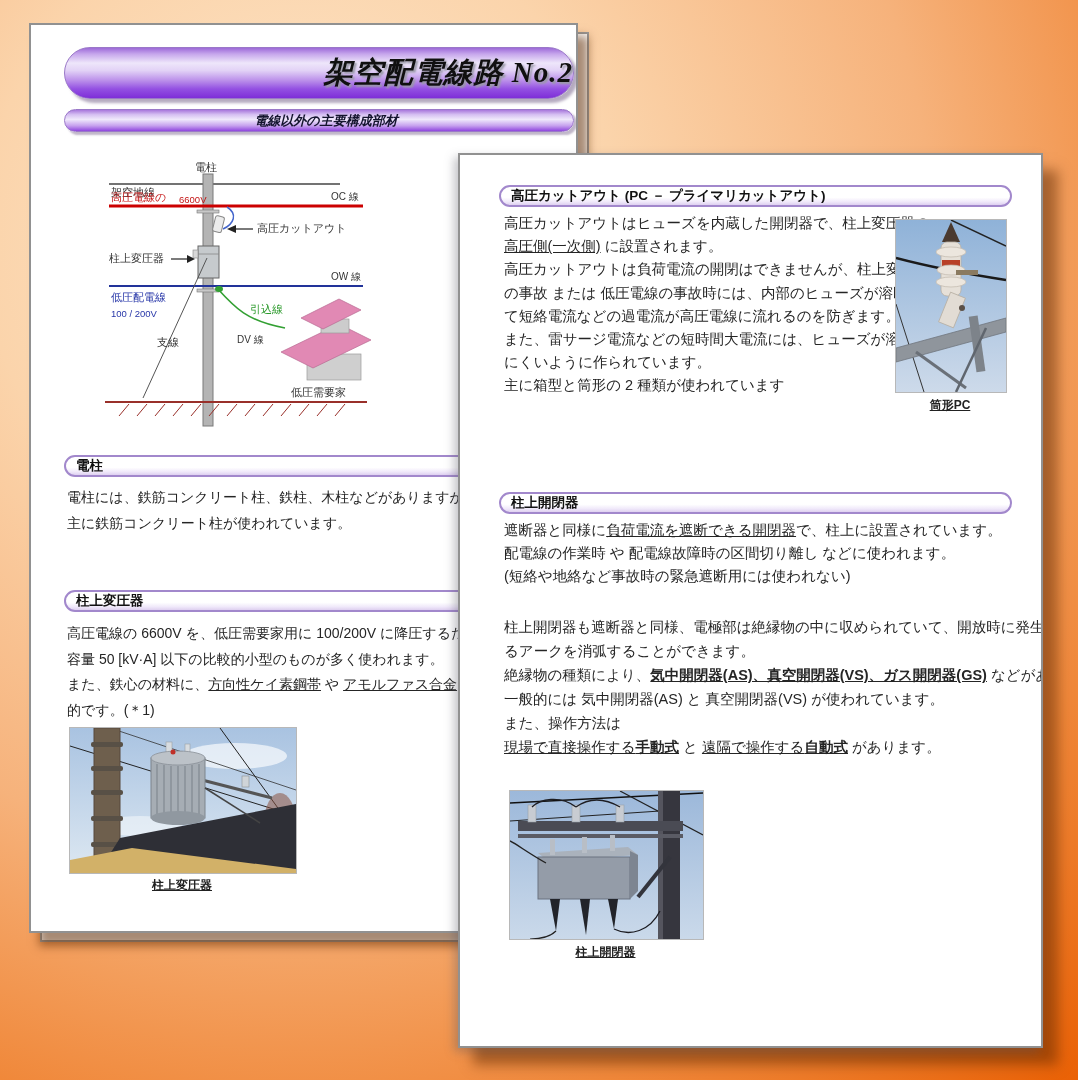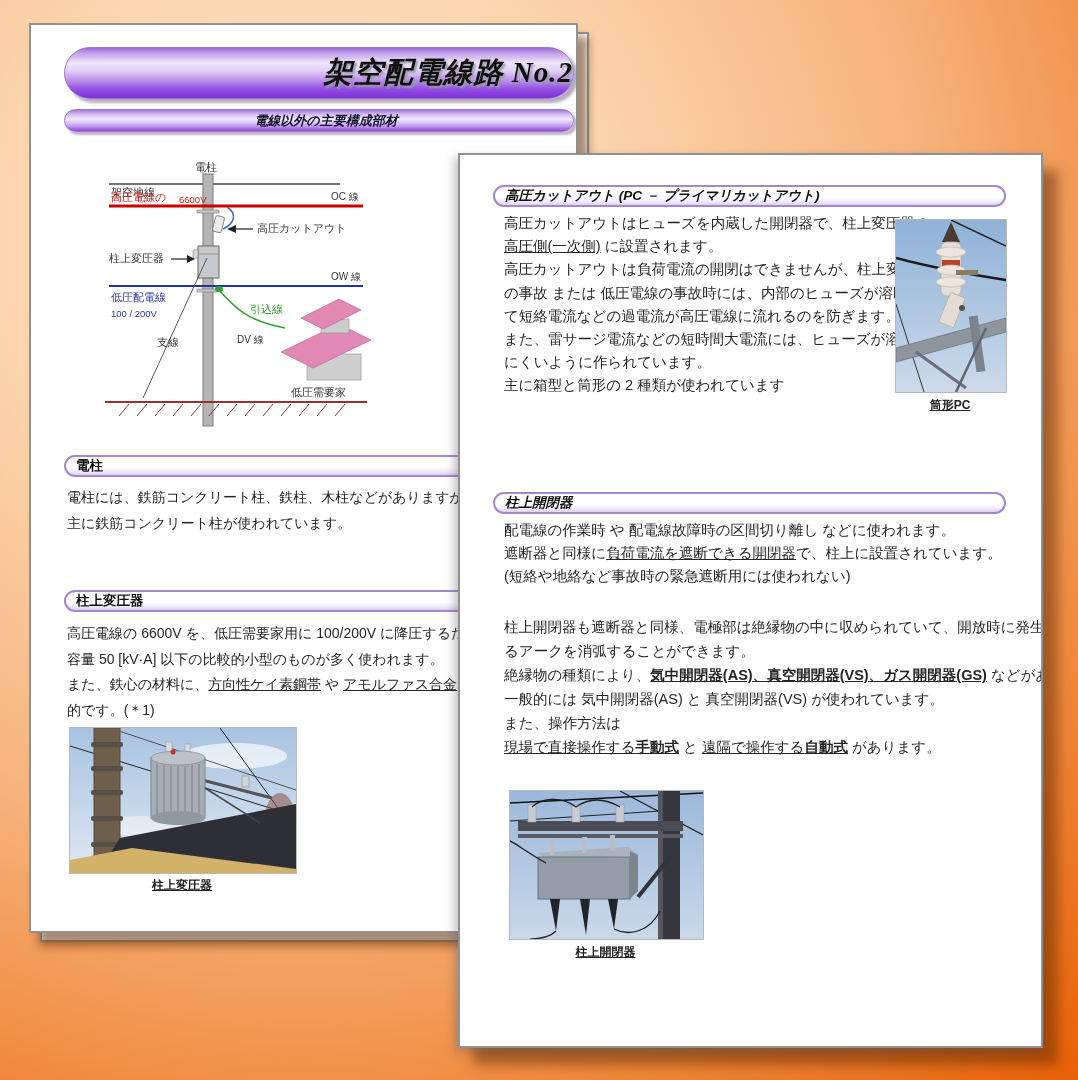"高圧カットアウト (PC － プライマリカットアウト)" .p2pill { font-style: italic -> none; left: 33px -> 39px }
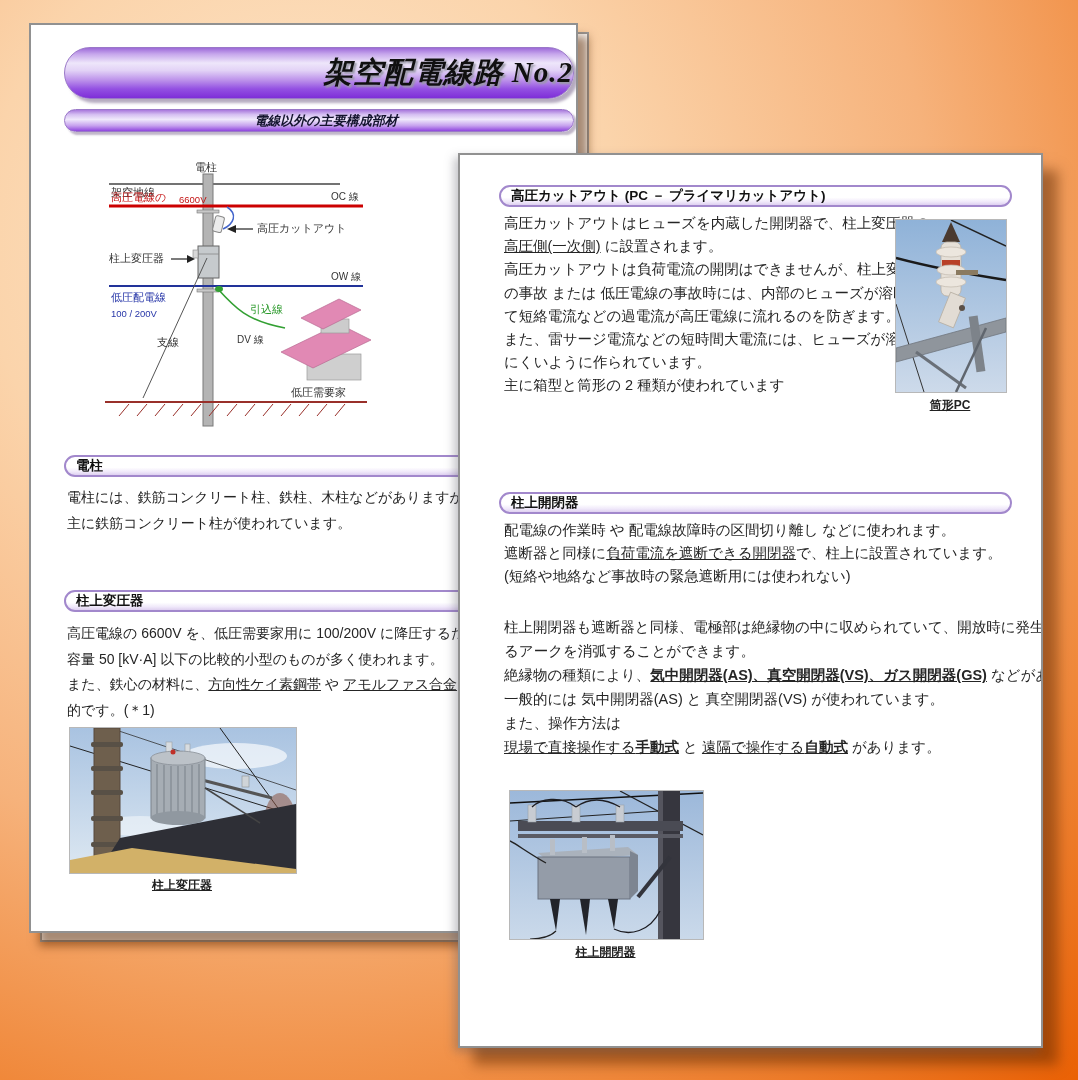"配電線の作業時 や 配電線故障時の区間切り離し などに使われます。" div.tline { order: before "遮断器と同様に負荷電流を遮断できる開閉器で、柱上に設置されています。" -> after "遮断器と同様に負荷電流を遮断できる開閉器で、柱上に設置されています。" }
